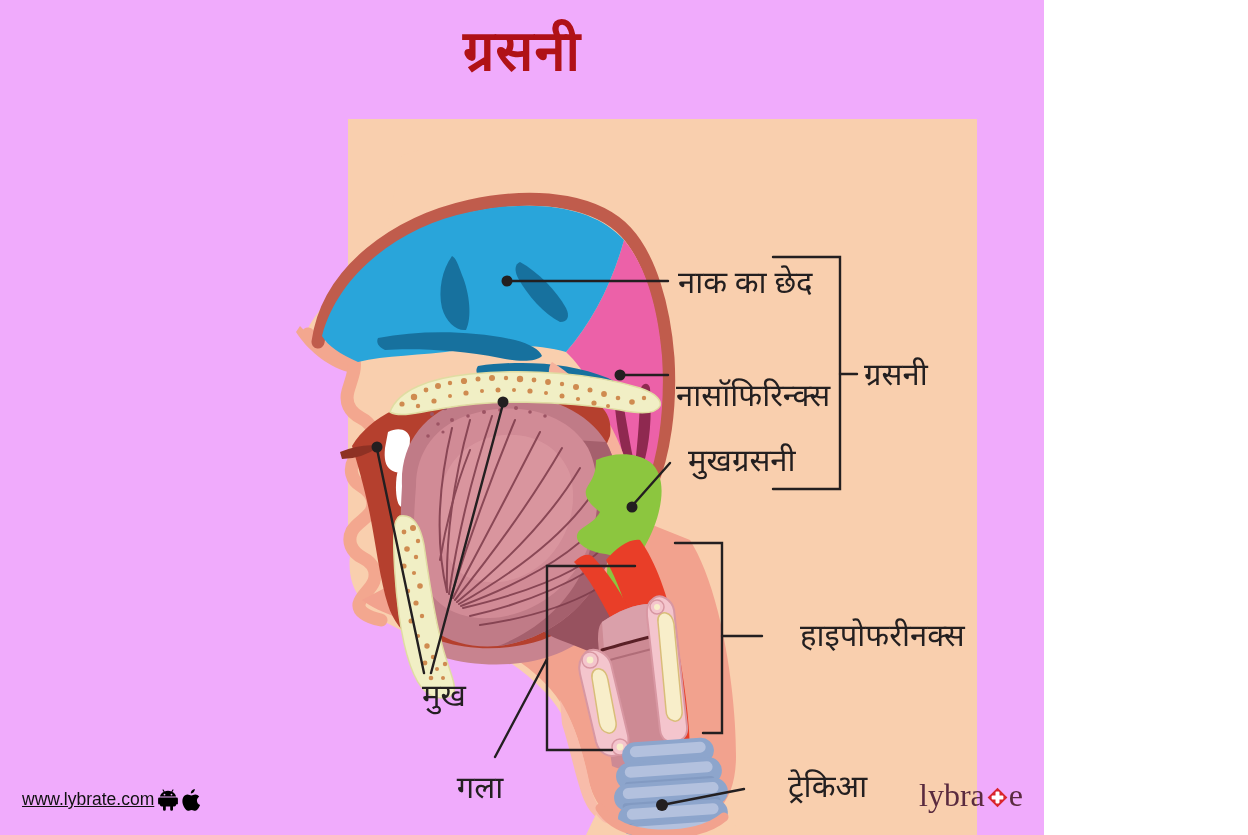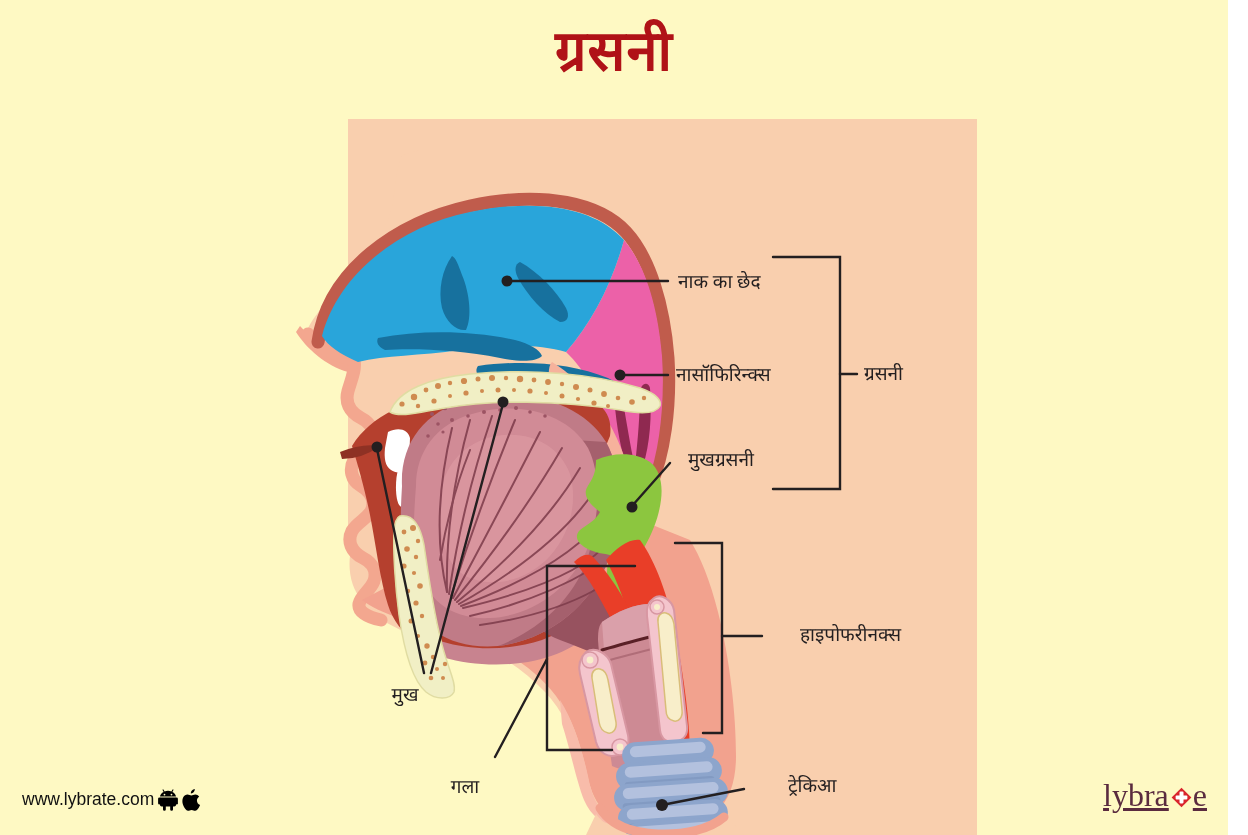"ग्रसनी" .stage { background: #fef9c3 -> #f0abfc; width: 1228px -> 1044px }
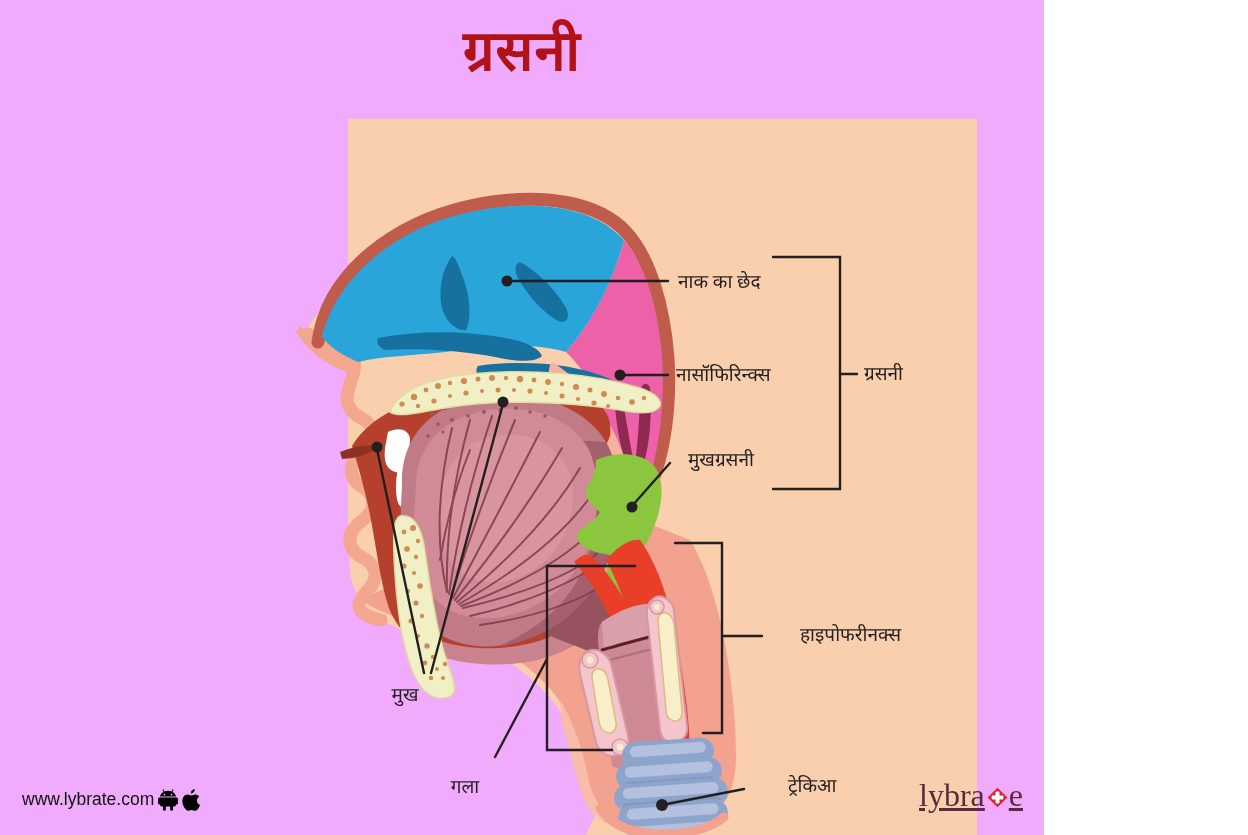"नाक का छेद" .diag-label { font-size: 19px -> 31px }
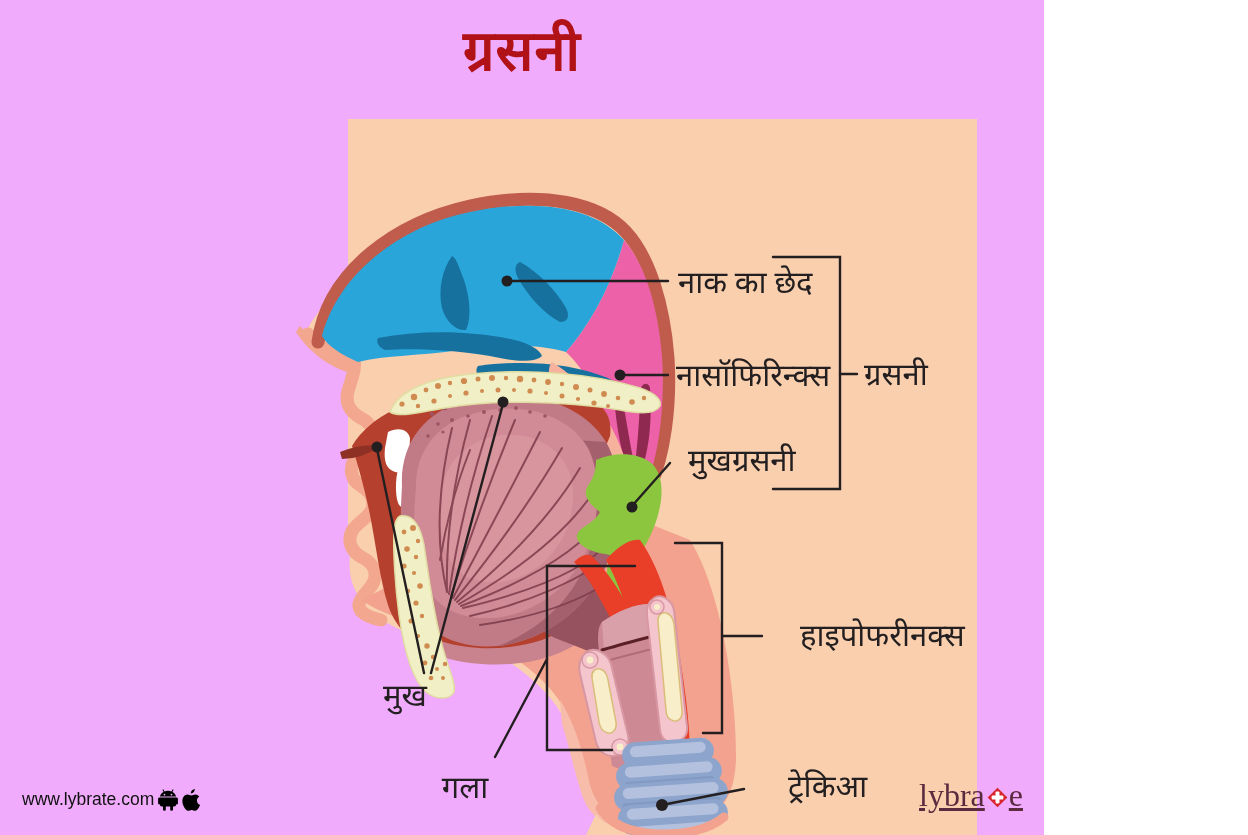"नासॉफिरिन्क्स" div.diag-label { top: 374px -> 394px }
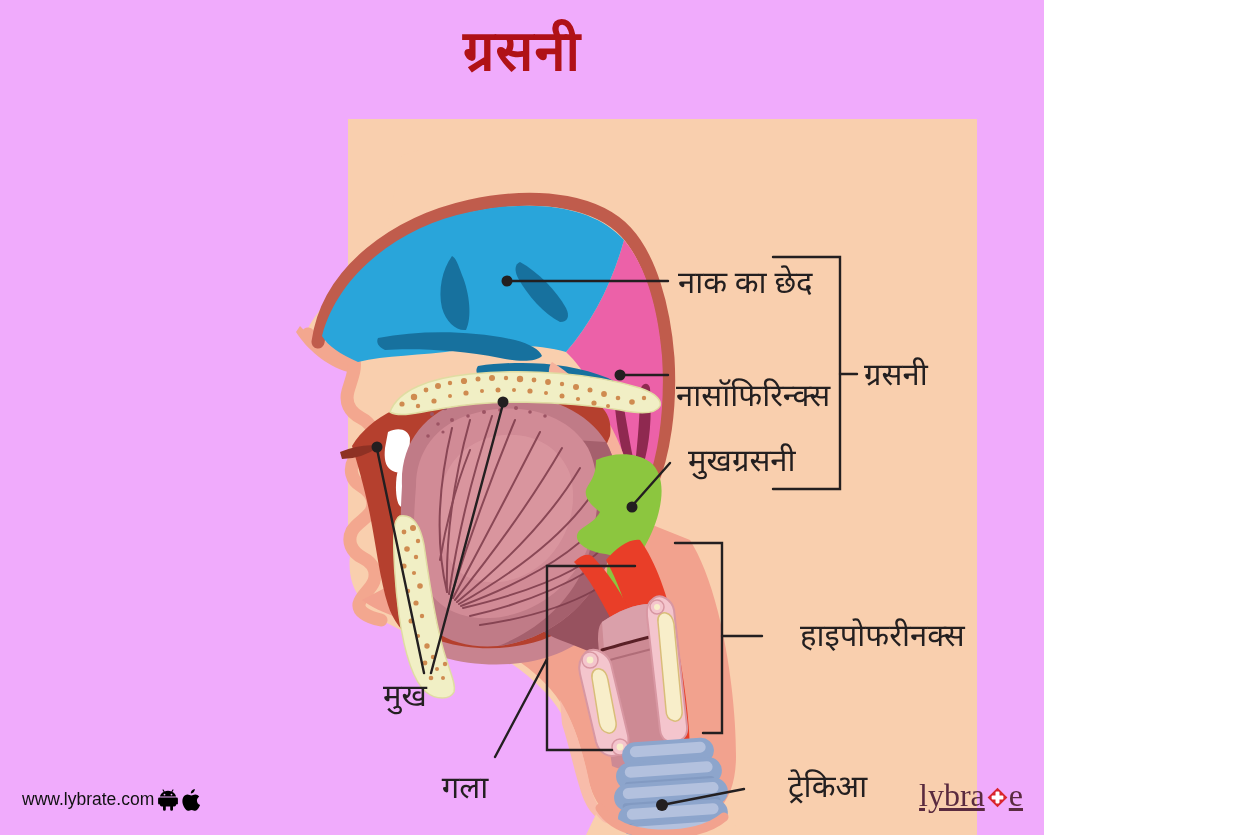"मुख" div.diag-label { left: 405px -> 444px }
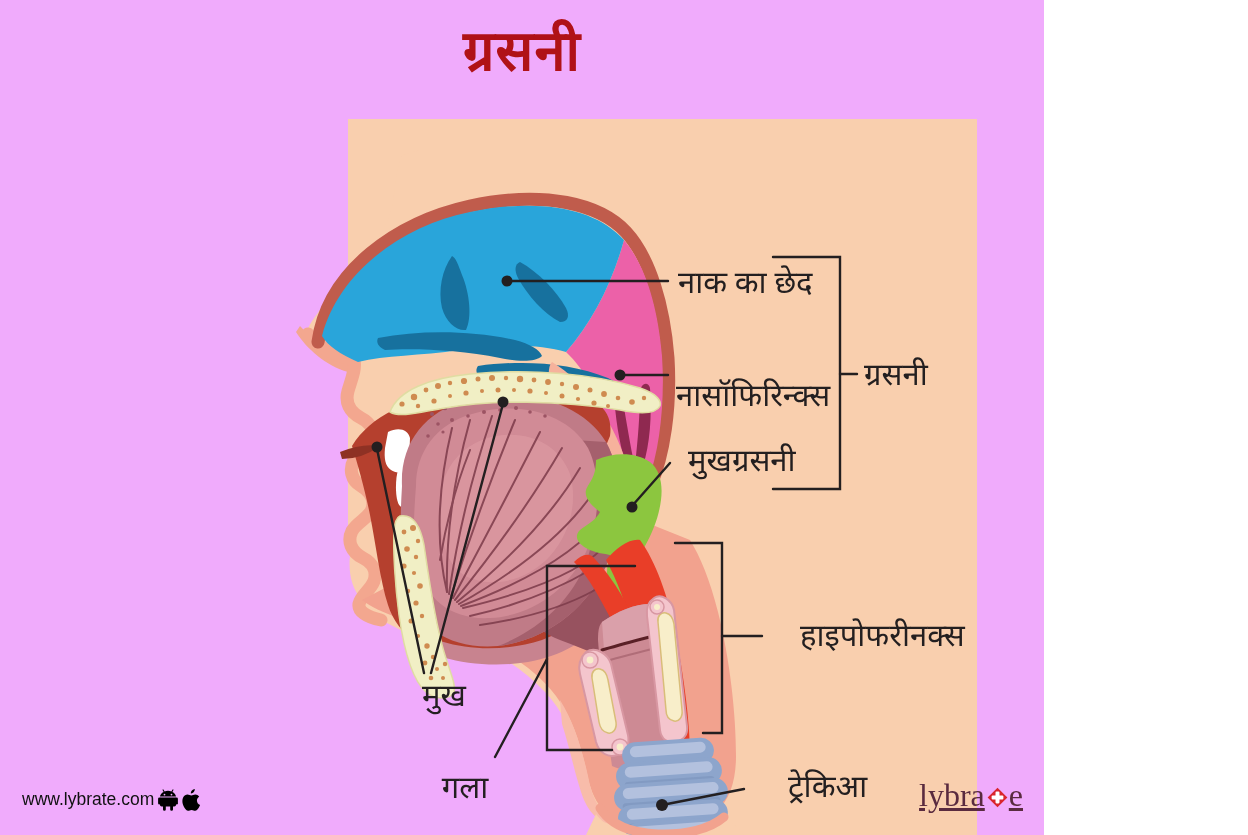"www.lybrate.com" .footer-left { text-decoration: none -> underline }
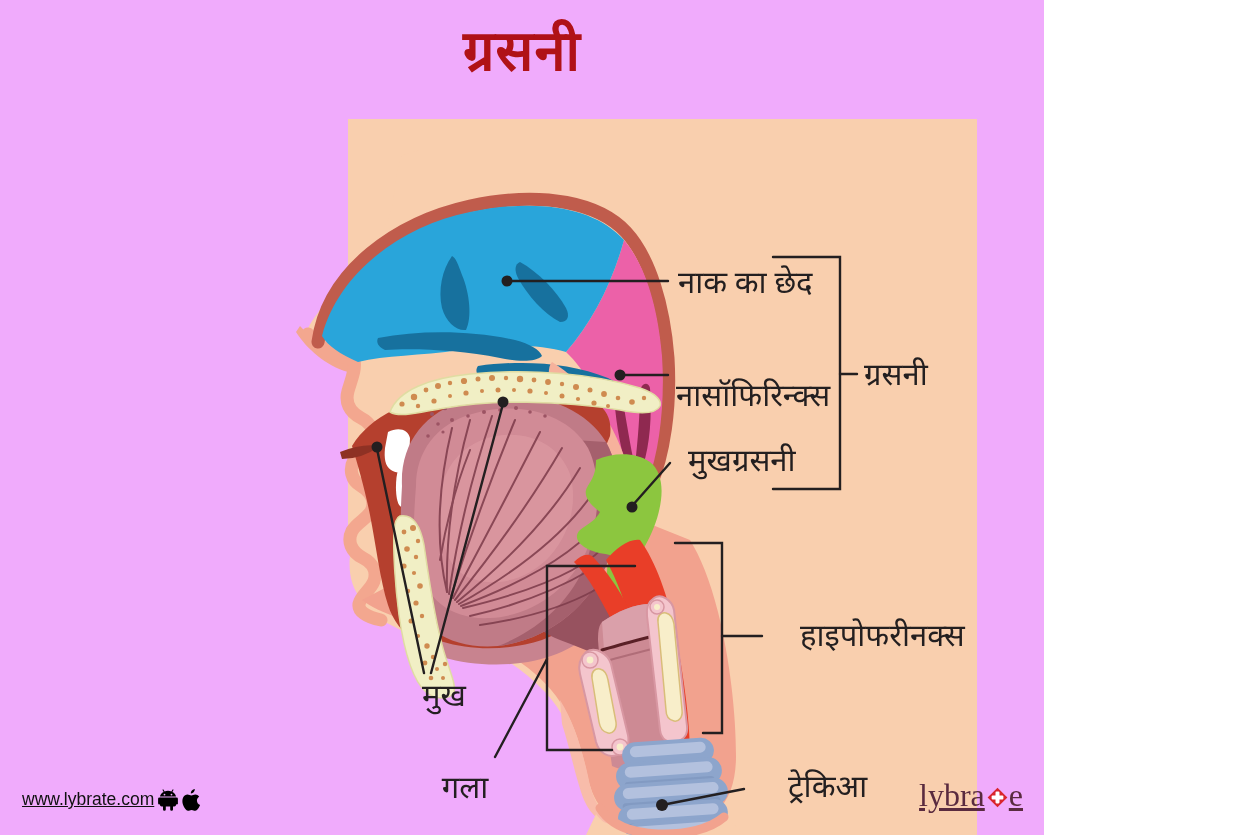"गला" div.diag-label { left: 465px -> 480px }
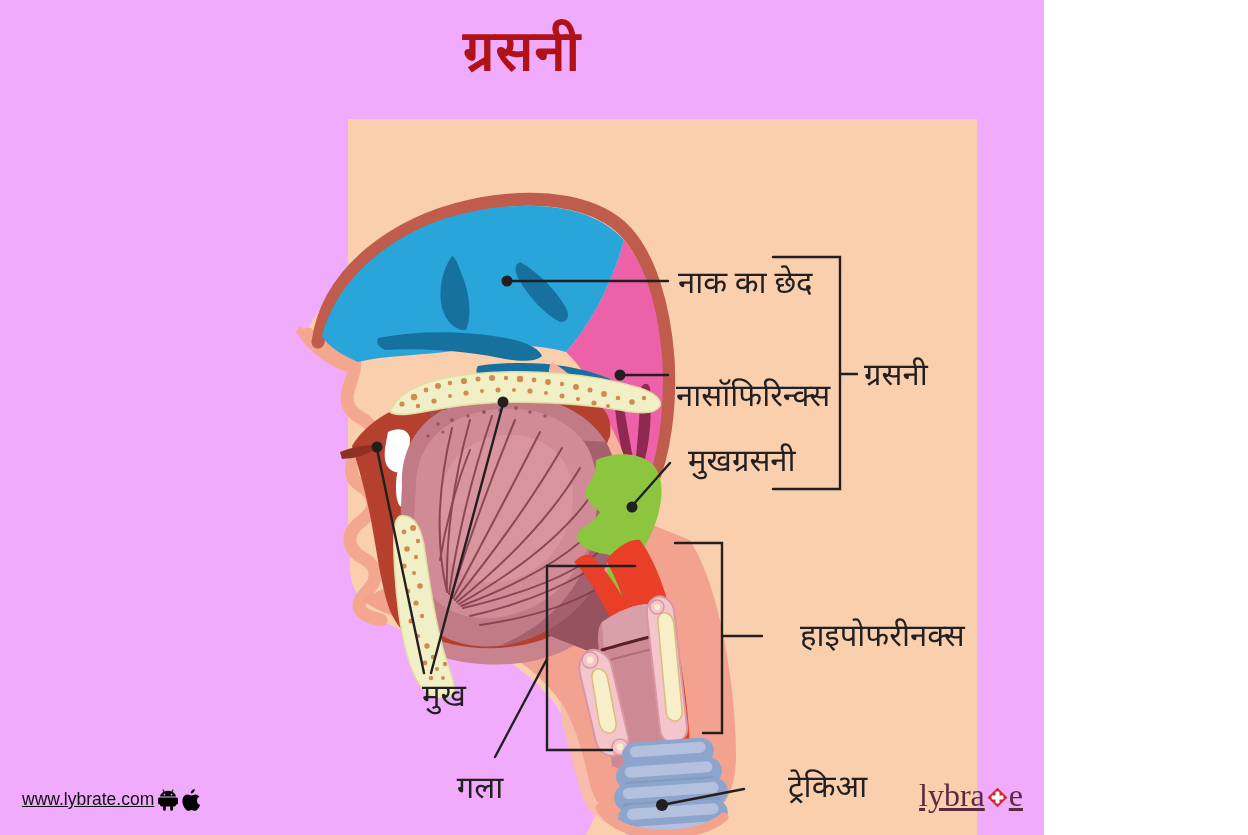"lybra" .brand .seg { text-decoration: underline -> none }
